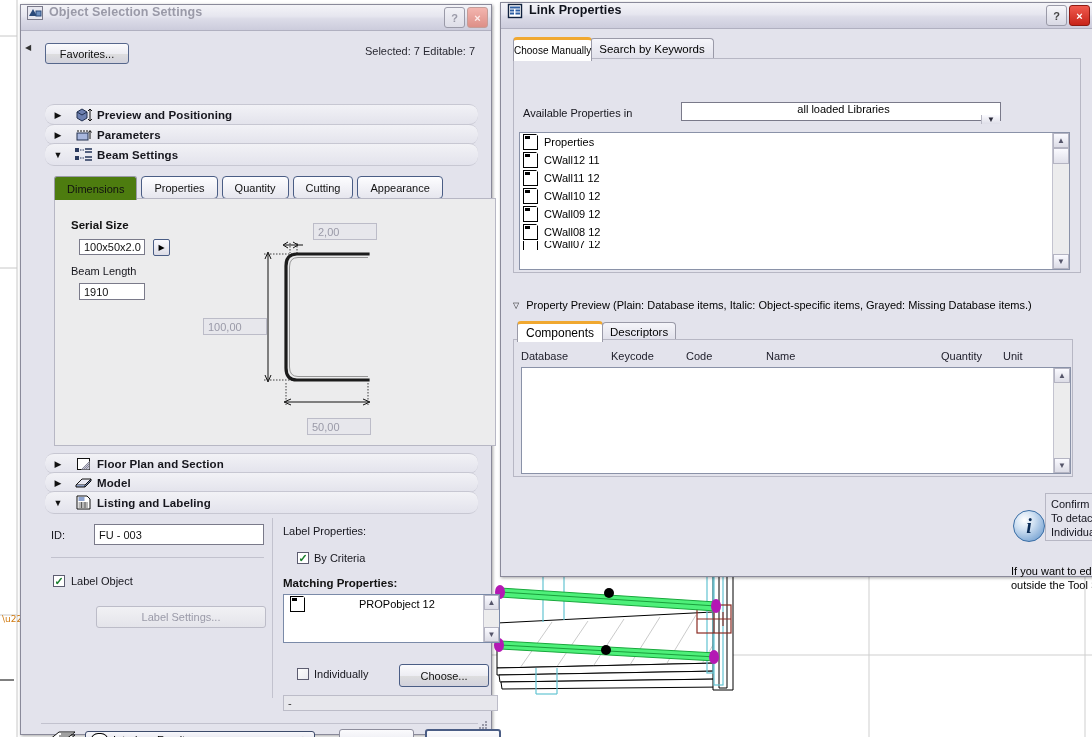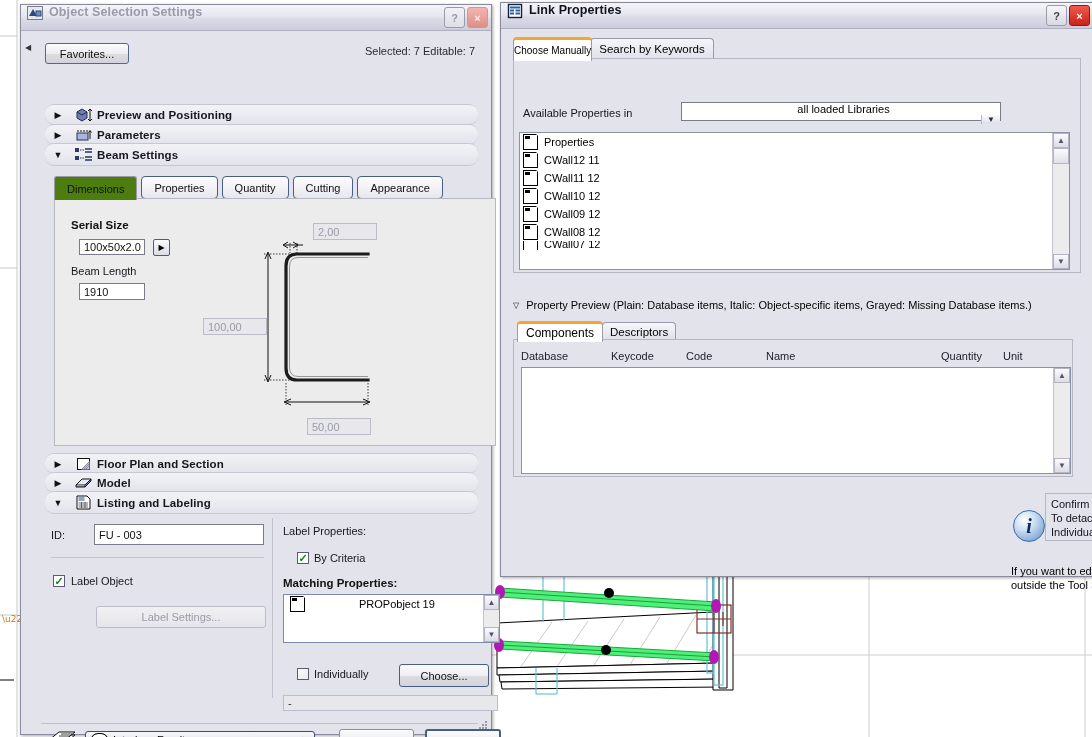"PROPobject 19" span { text: 19 -> 12 }
